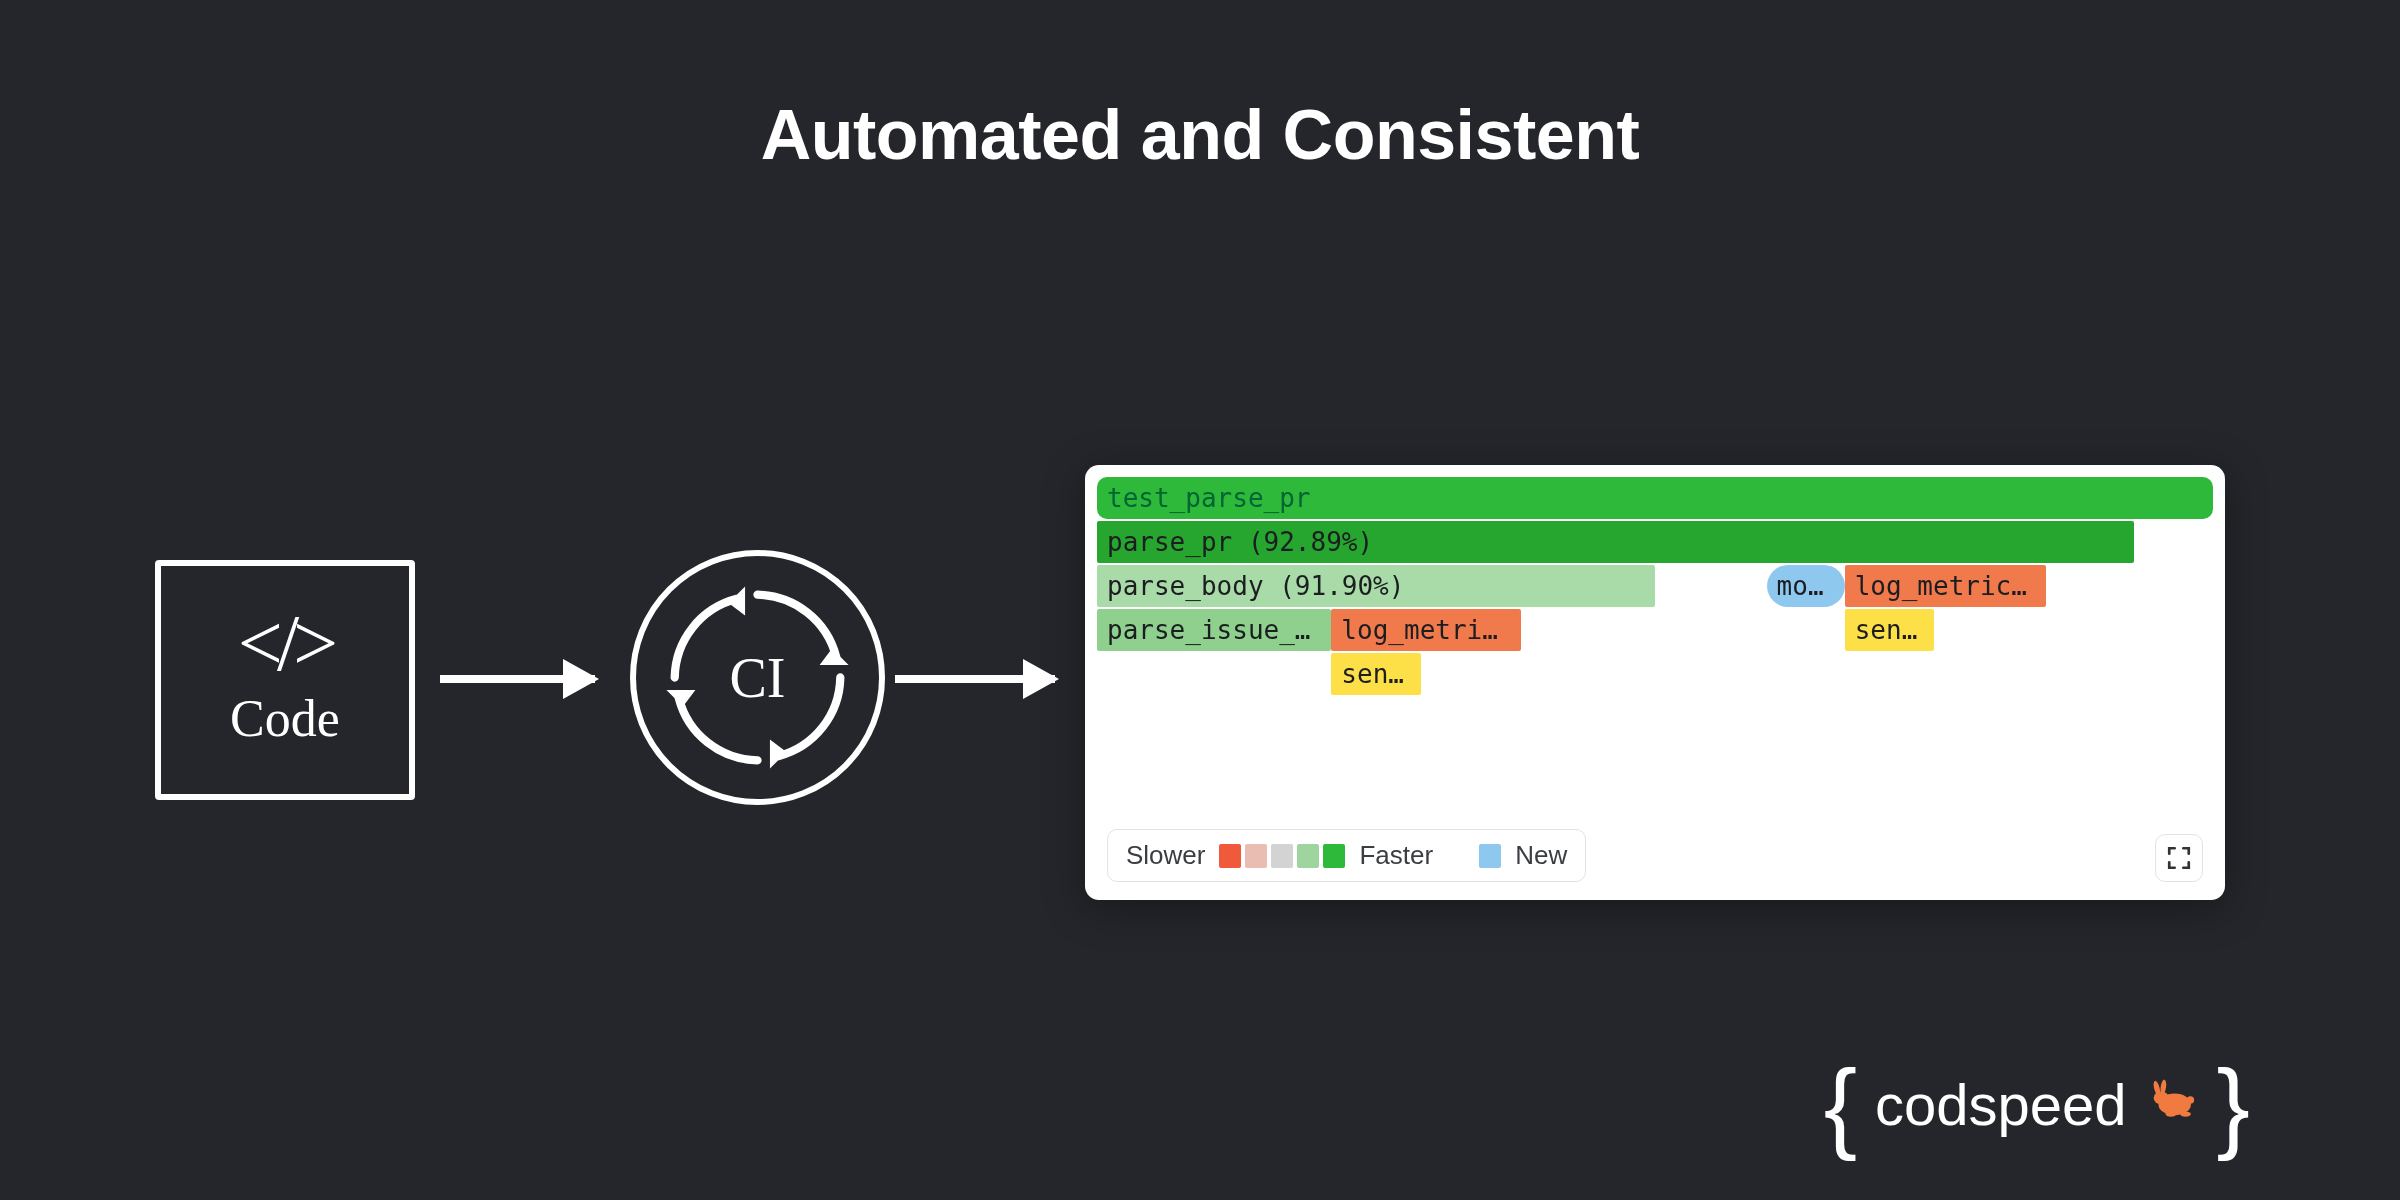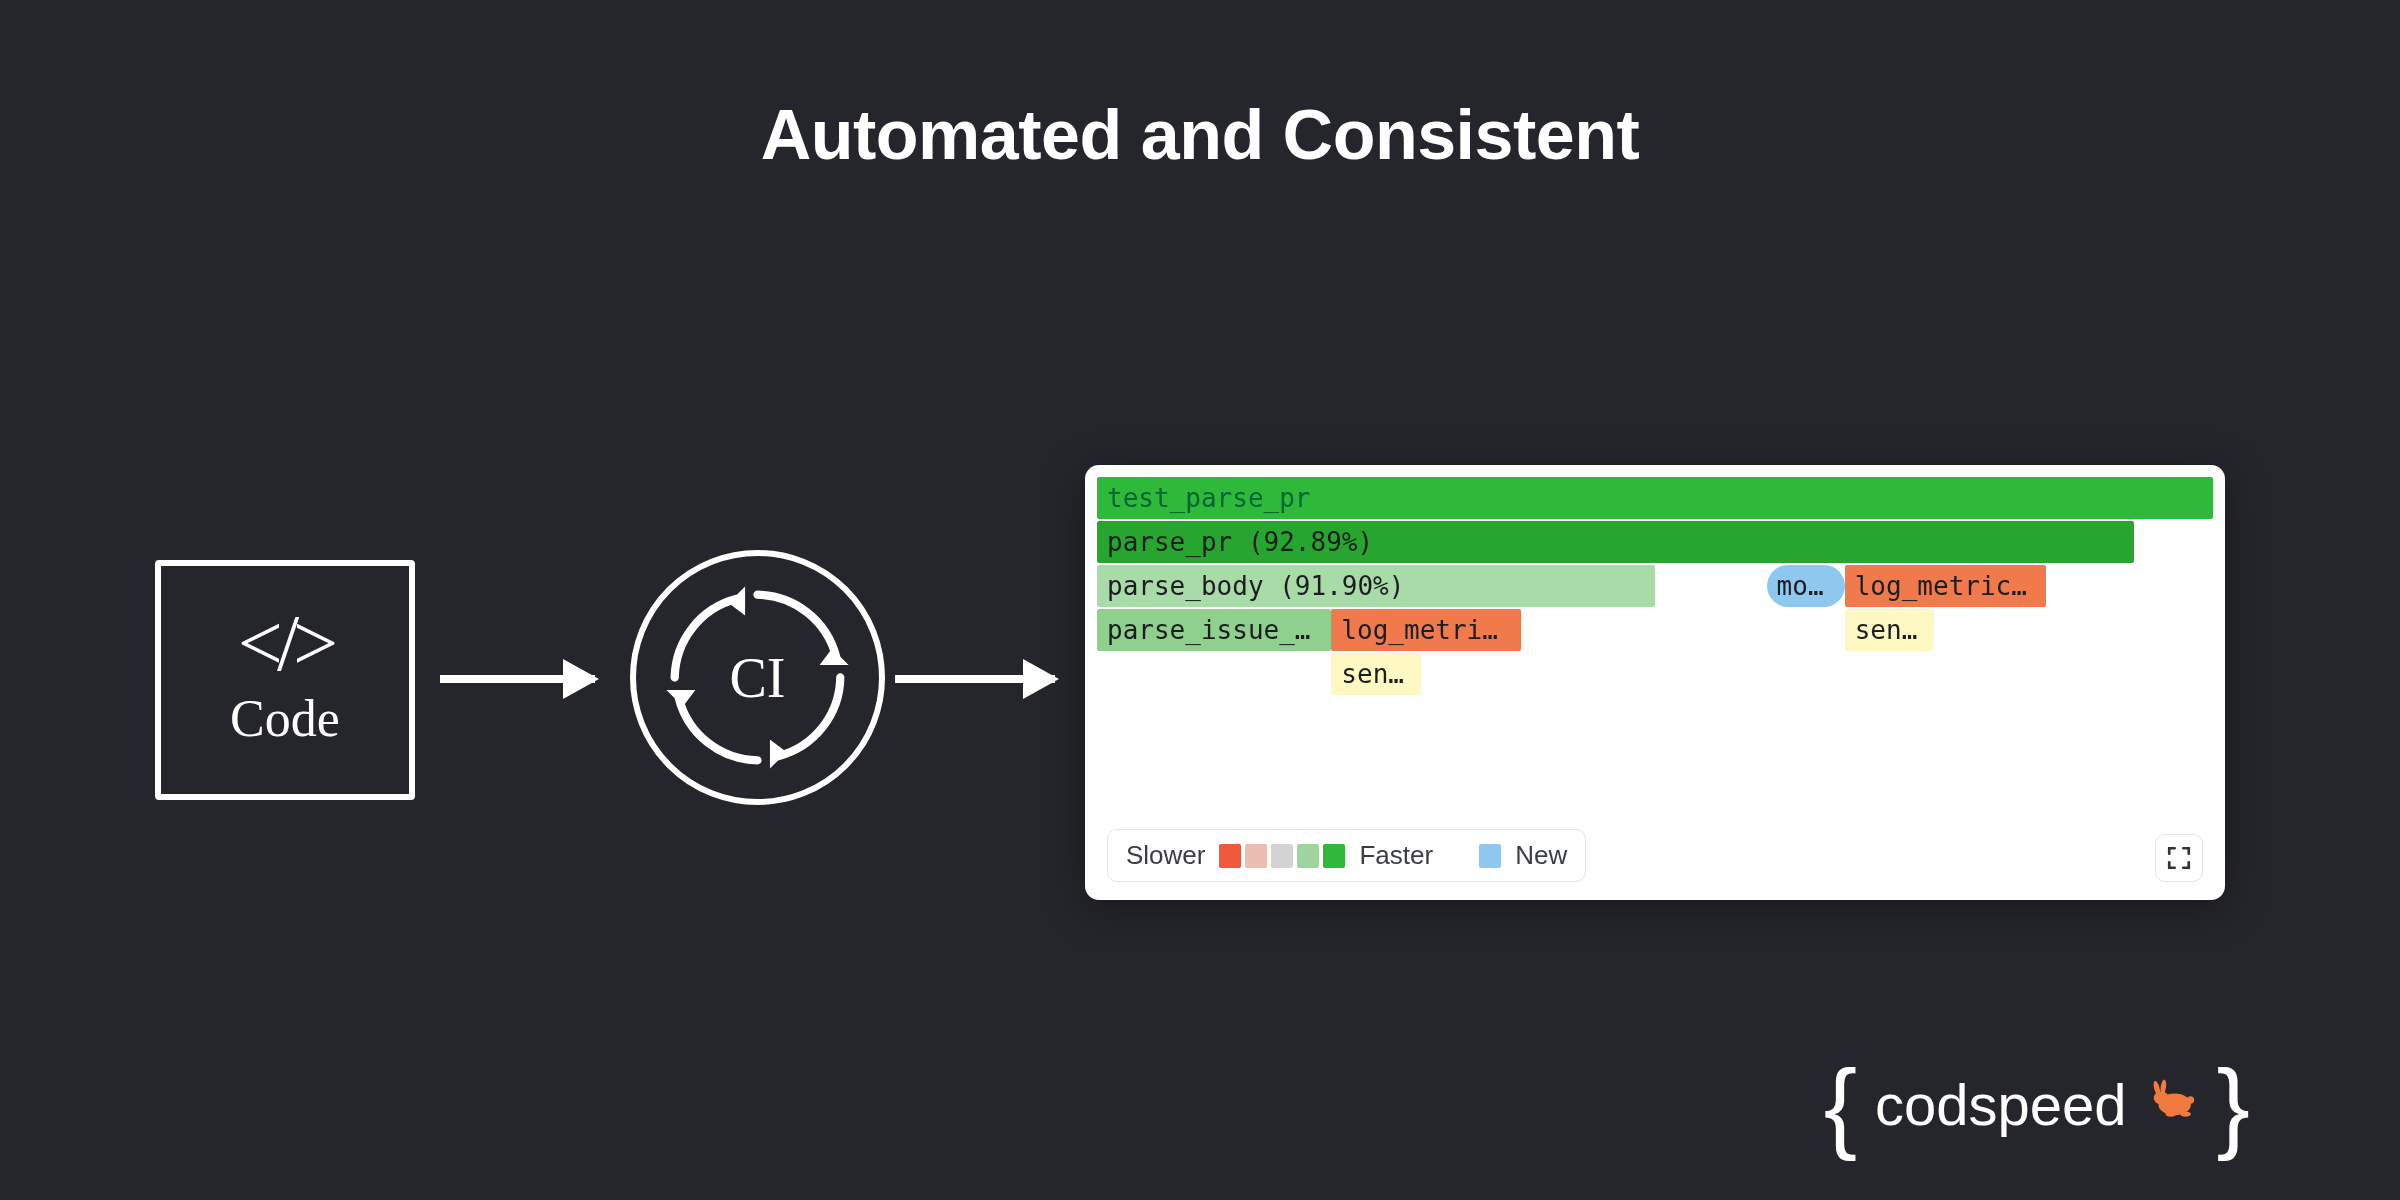"test_parse_pr" div.flame-cell { border-radius: none -> 10px }
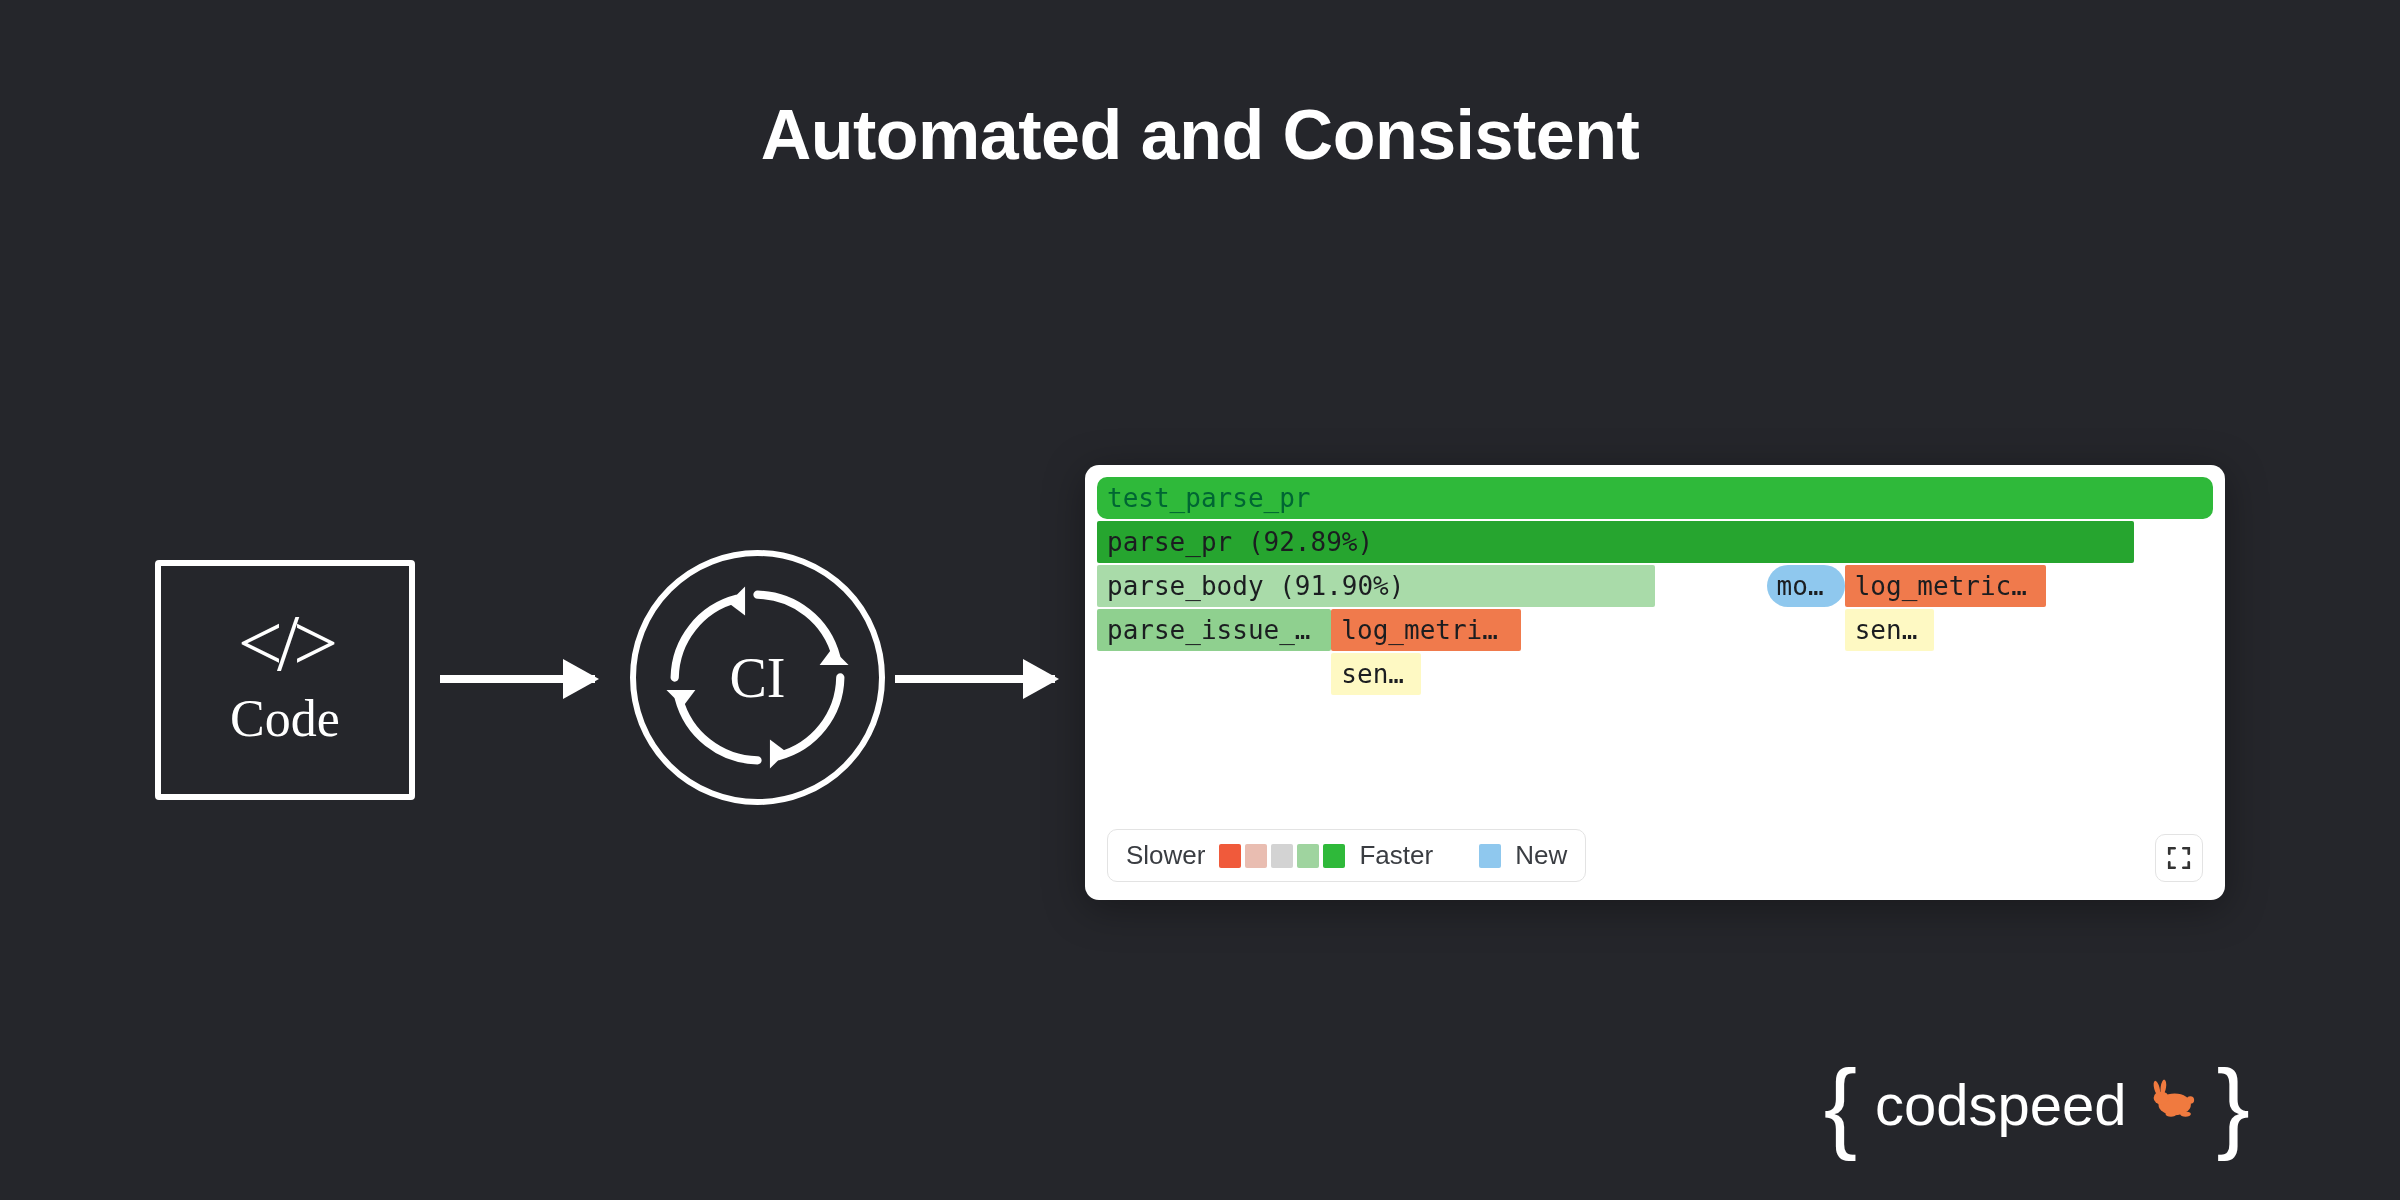"sen…" .c-gray { background: #fef9c3 -> #fde047 }
